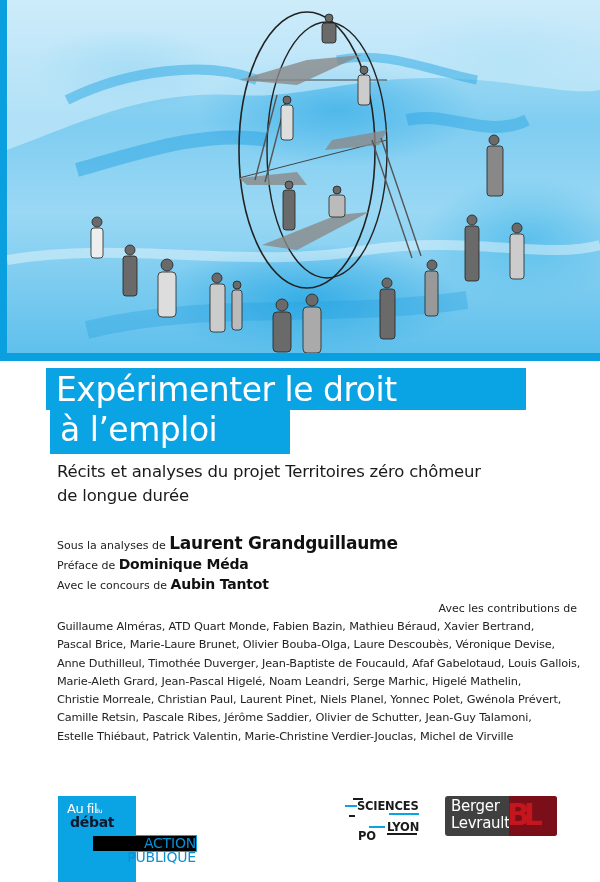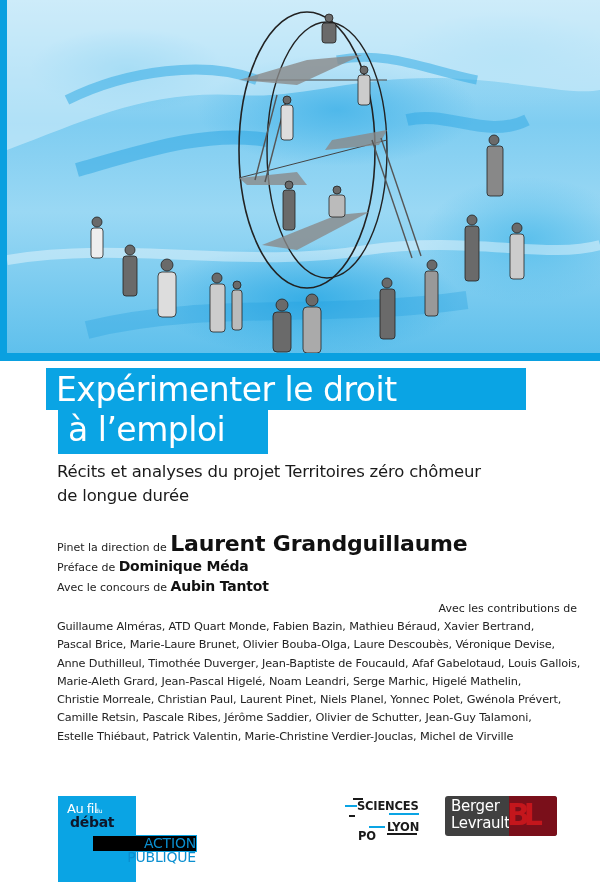"à l’emploi" .title-line.l2 { left: 12px -> 4px; width: 210px -> 240px }
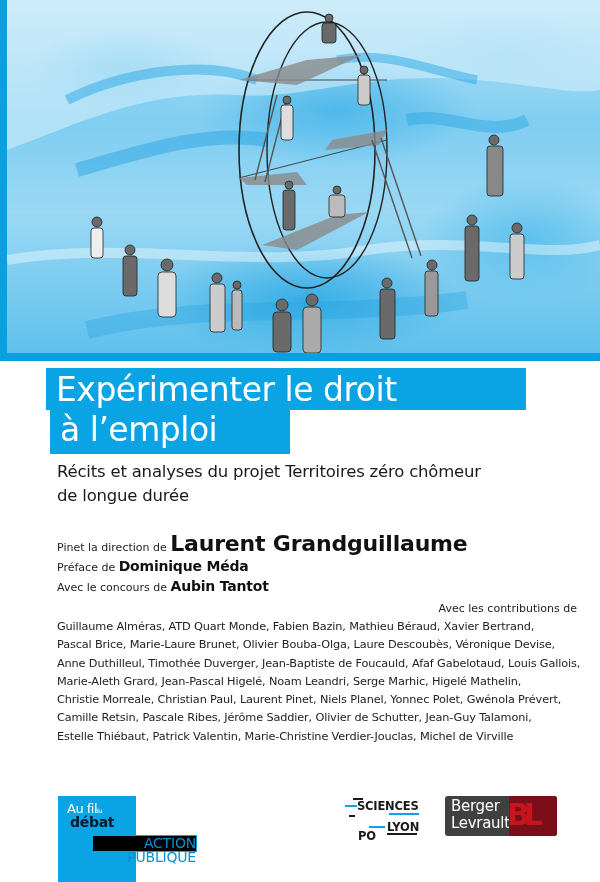"Pinet la direction de" span { text: Pinet la direction -> Sous la analyses }
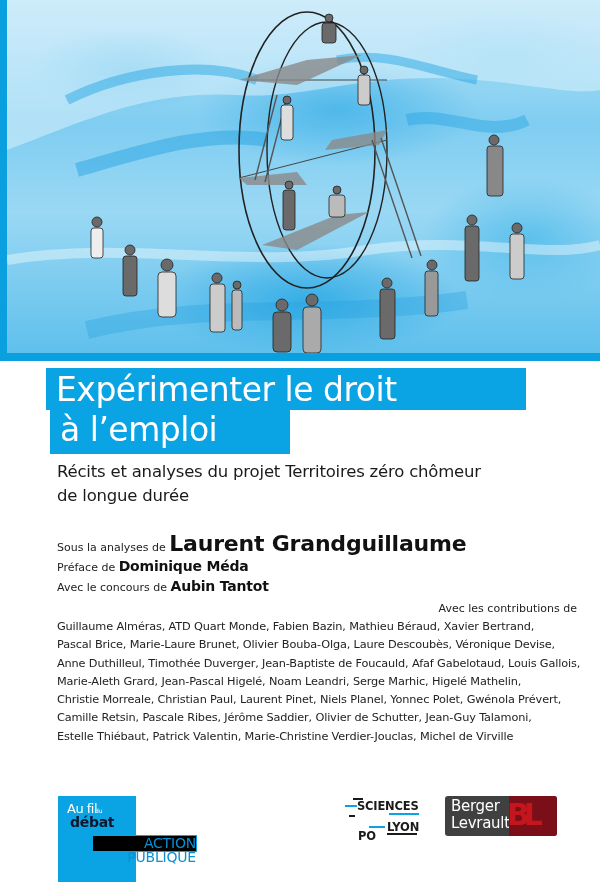"Laurent Grandguillaume" .credit-row.first .name { font-size: 22px -> 17px }
